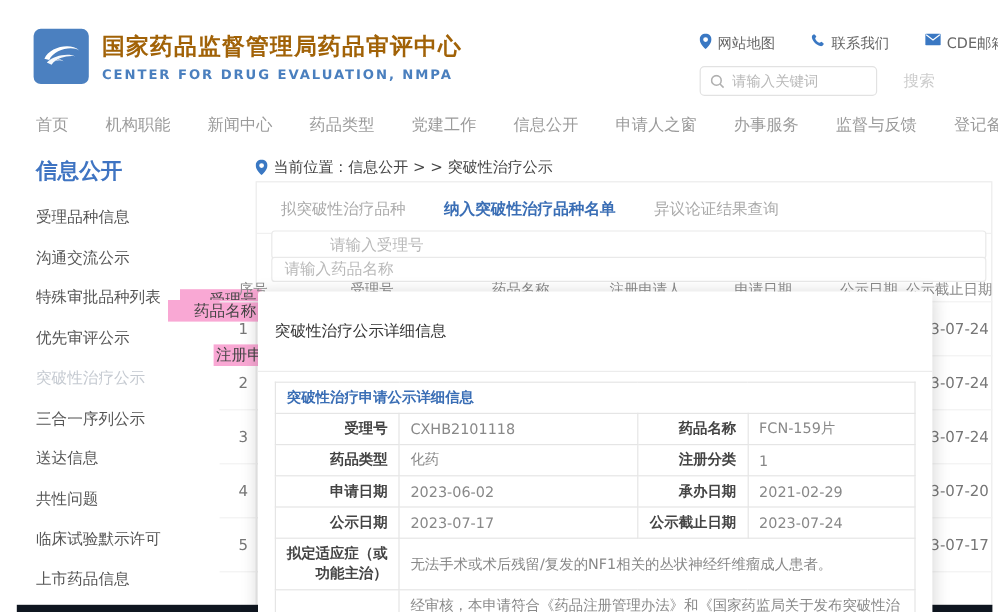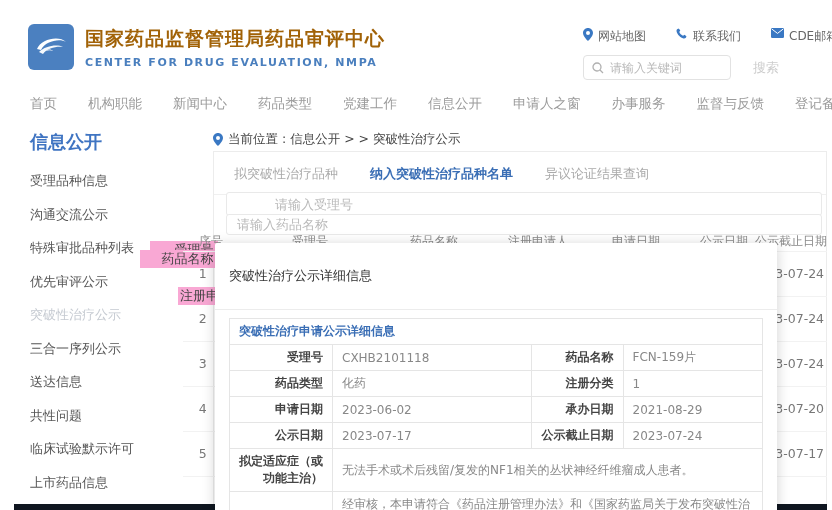"2021-08-29" td.d-value { text: 2021-08-29 -> 2021-02-29 }
